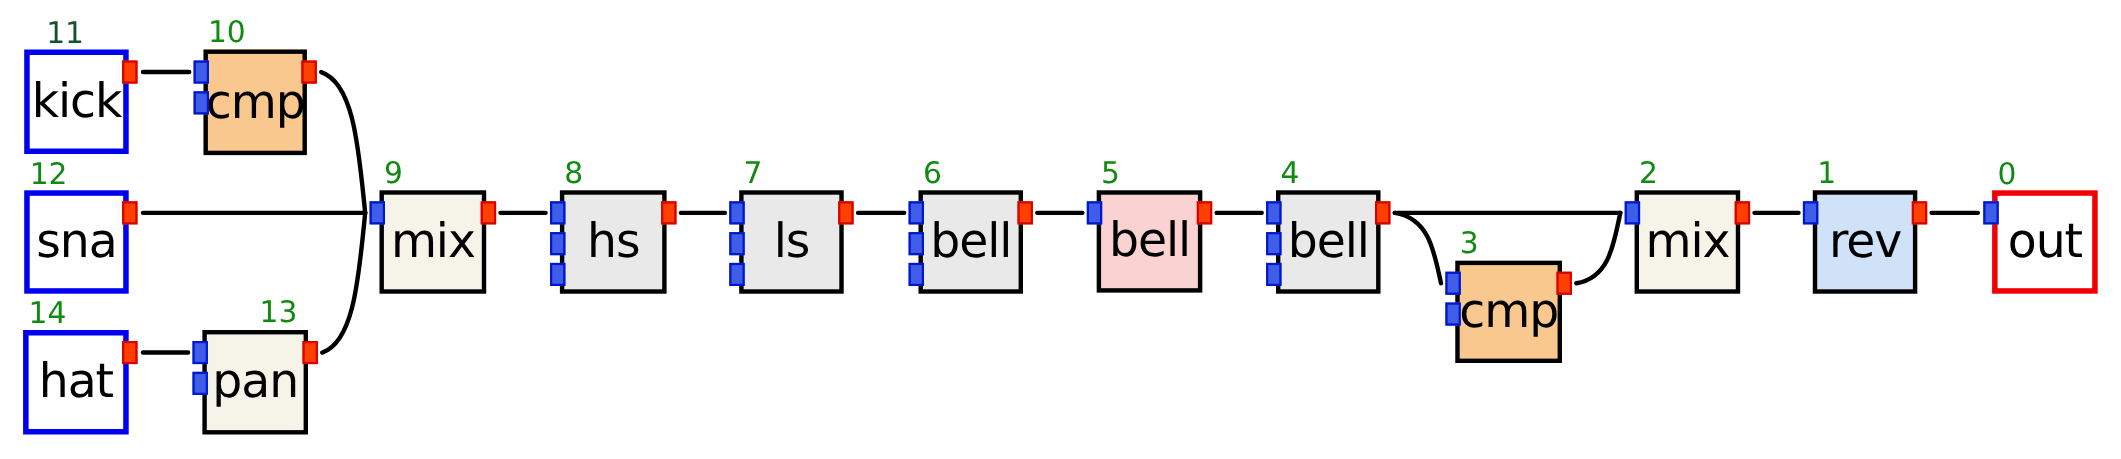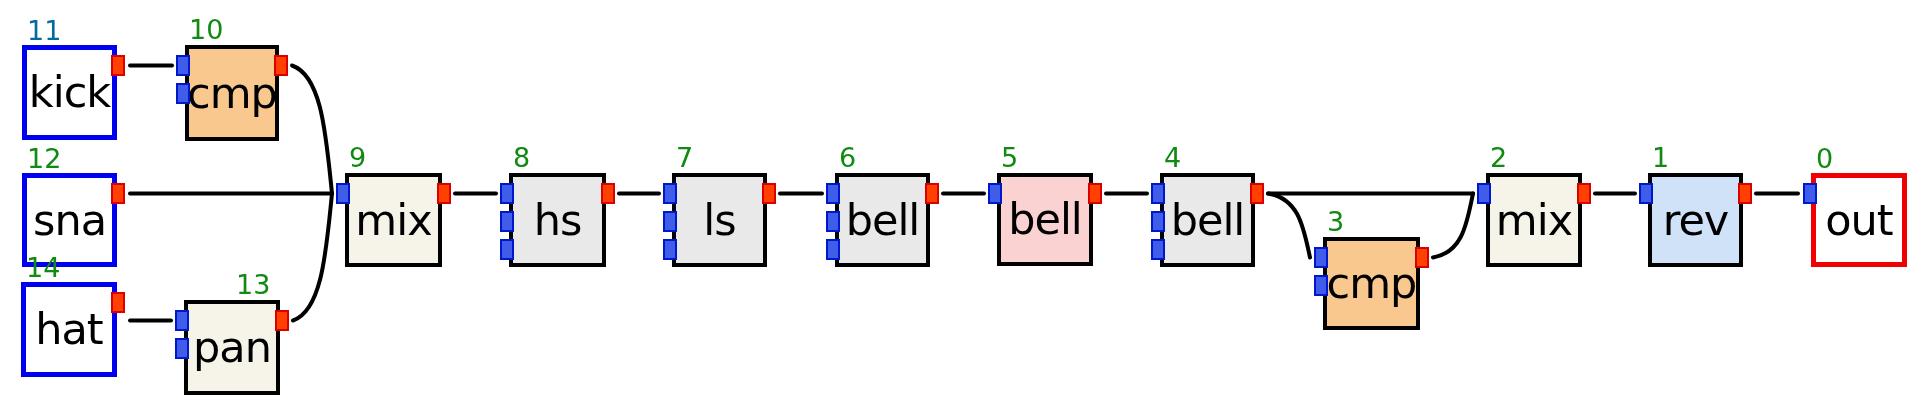"11" div.node-number { color: #0369a1 -> #14532d; margin-left: none -> 15px }
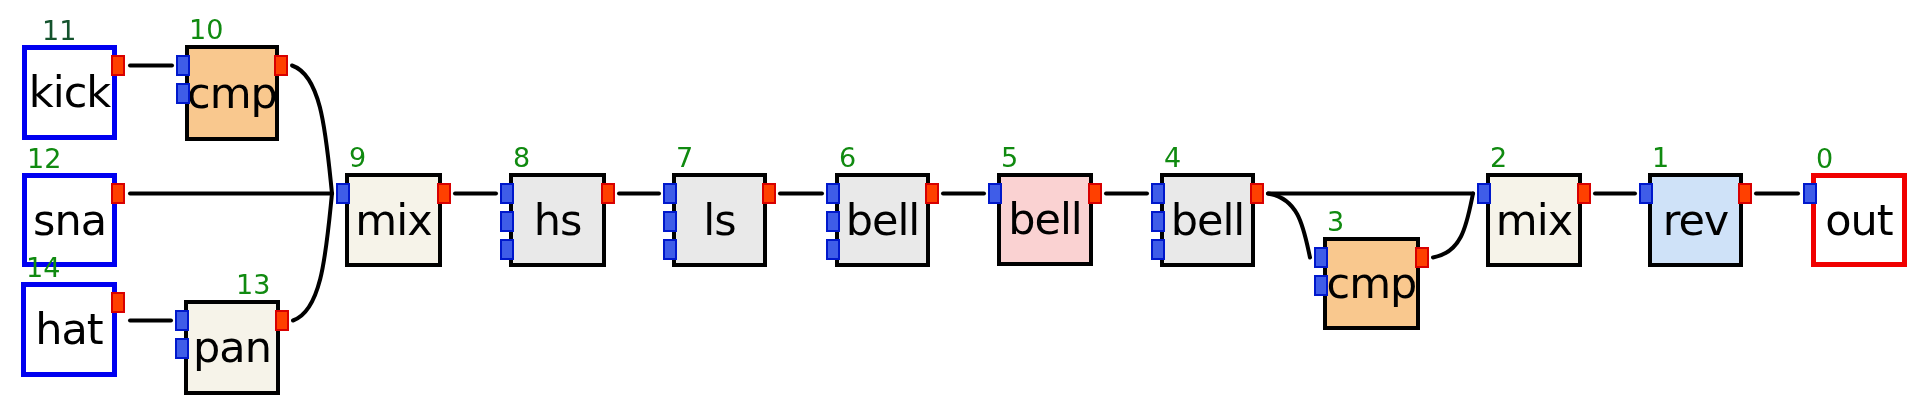"14" div.node { top: 282px -> 300px }
